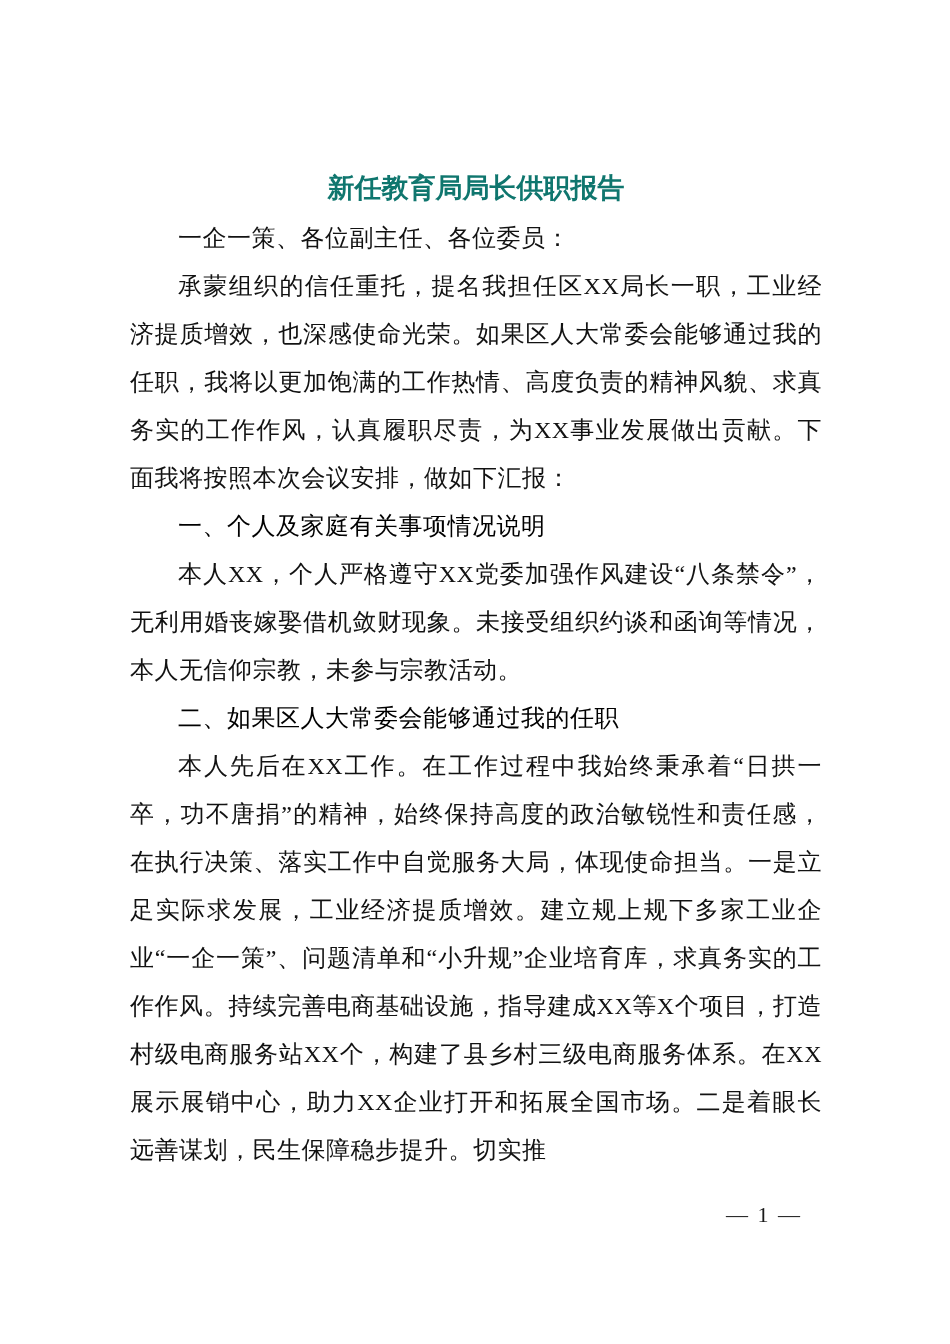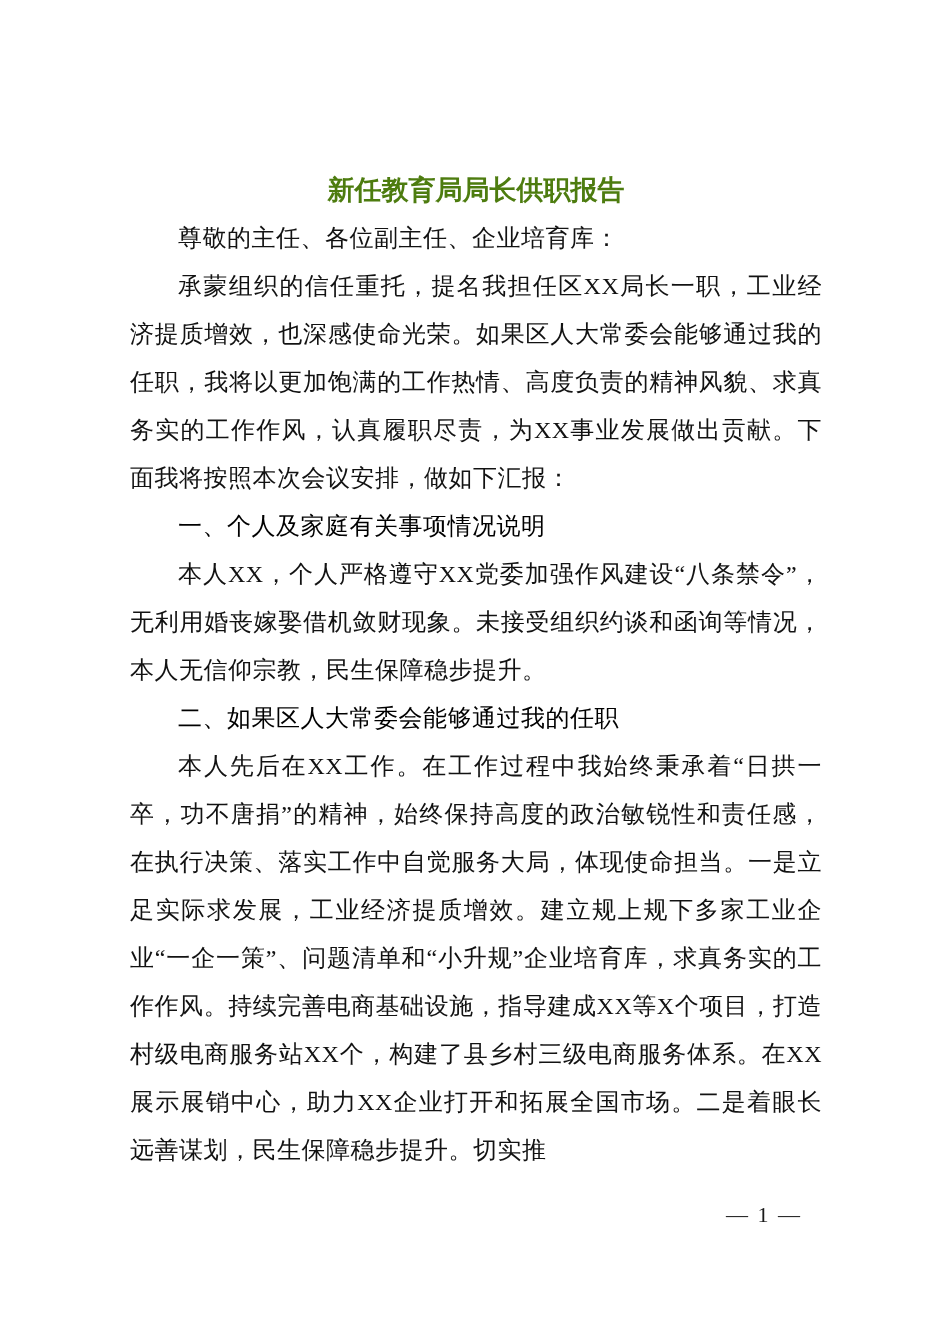"新任教育局局长供职报告" .doc-title { color: #4d7c0f -> #0f766e; font-family: Liberation Serif, serif -> Liberation Mono, monospace }
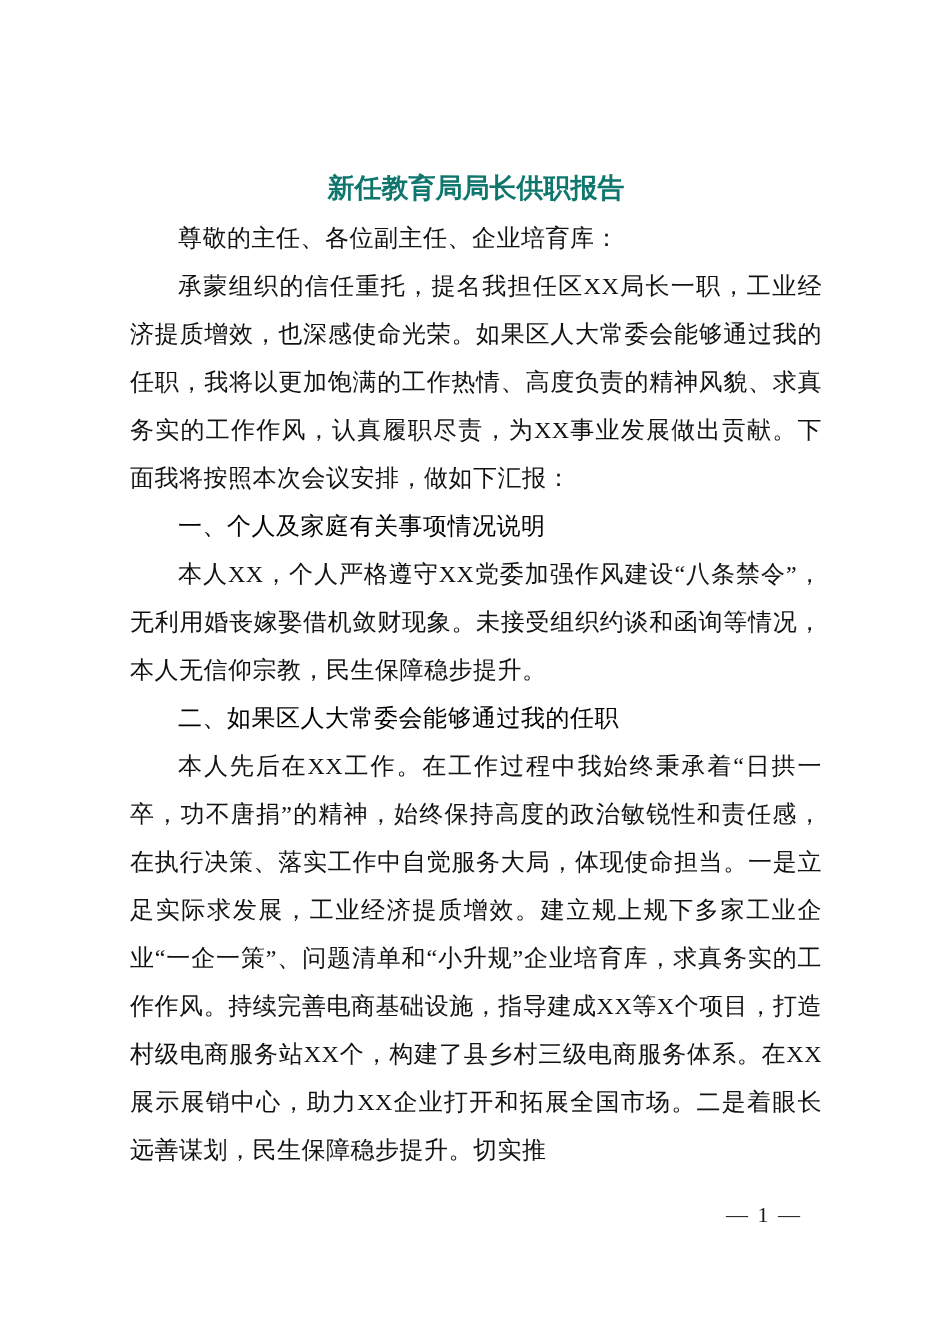"尊敬的主任、各位副主任、企业培育库：" p.para { text: 尊敬的主任、各位副主任、企业培育库 -> 一企一策、各位副主任、各位委员 }
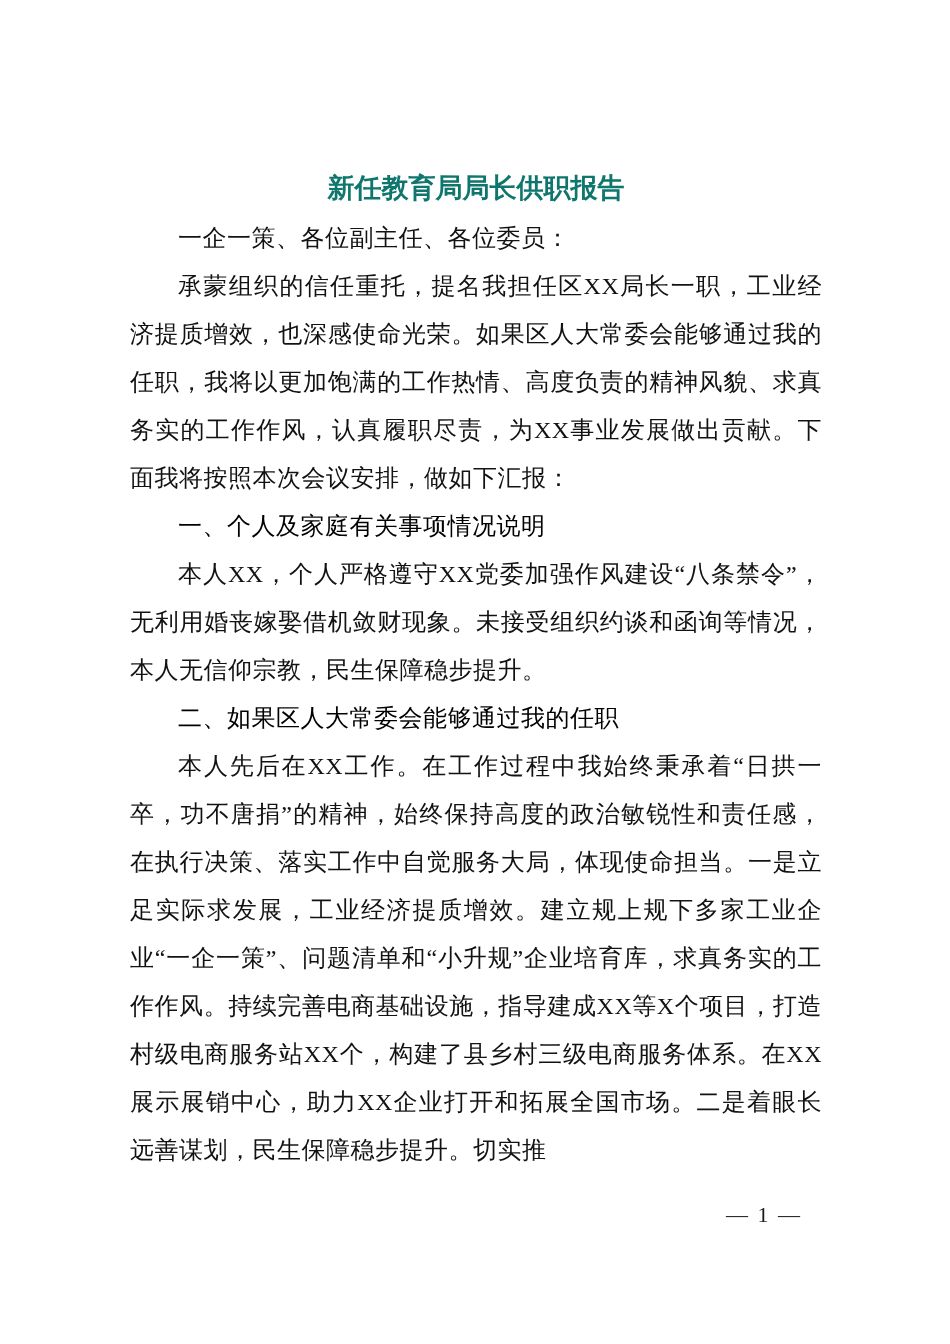"本人XX，个人严格遵守XX党委加强作风建设“八条禁令”，无利用婚丧嫁娶借机敛财现" p.para { text: 民生保障稳步提升 -> 未参与宗教活动 }
